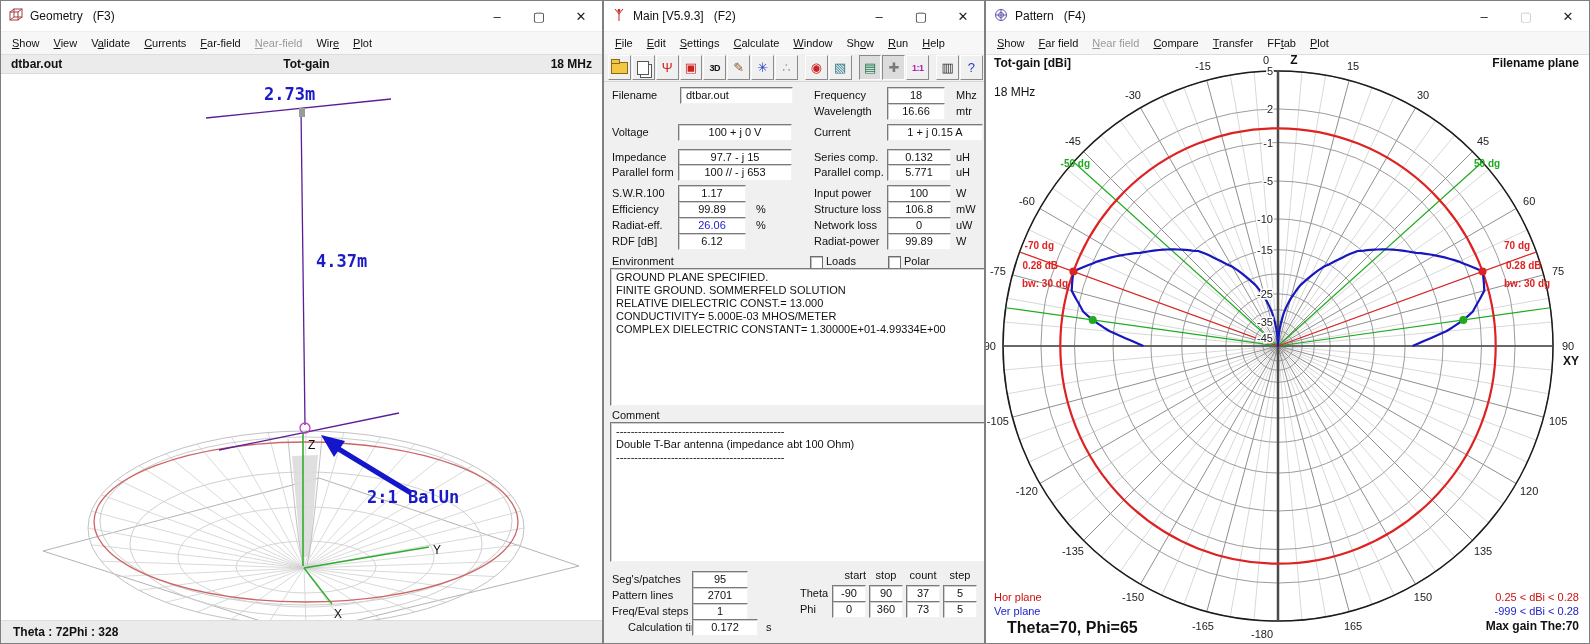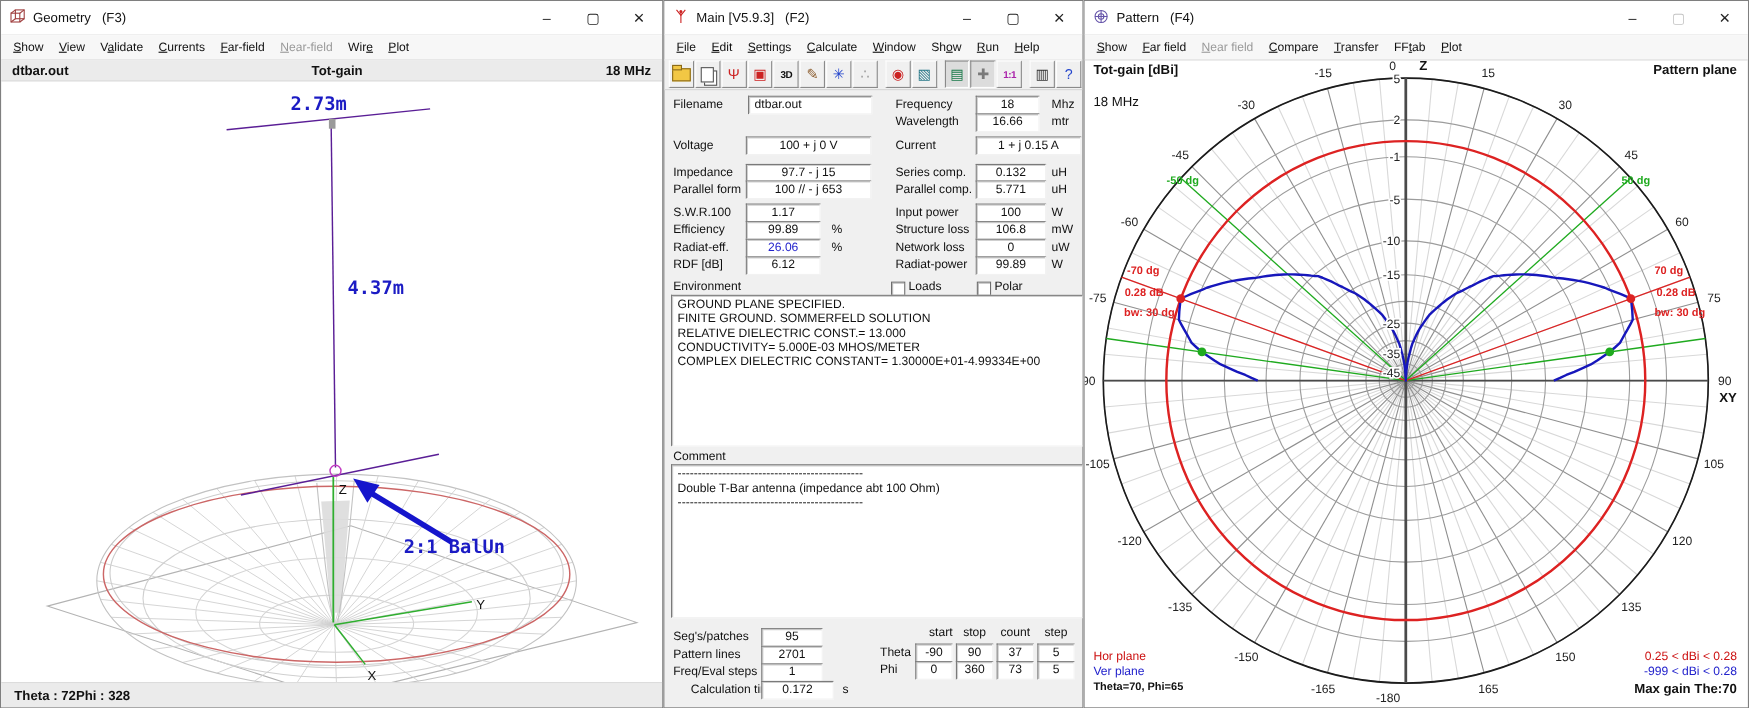"Pattern plane" div.pat-txt { text: Pattern -> Filename }
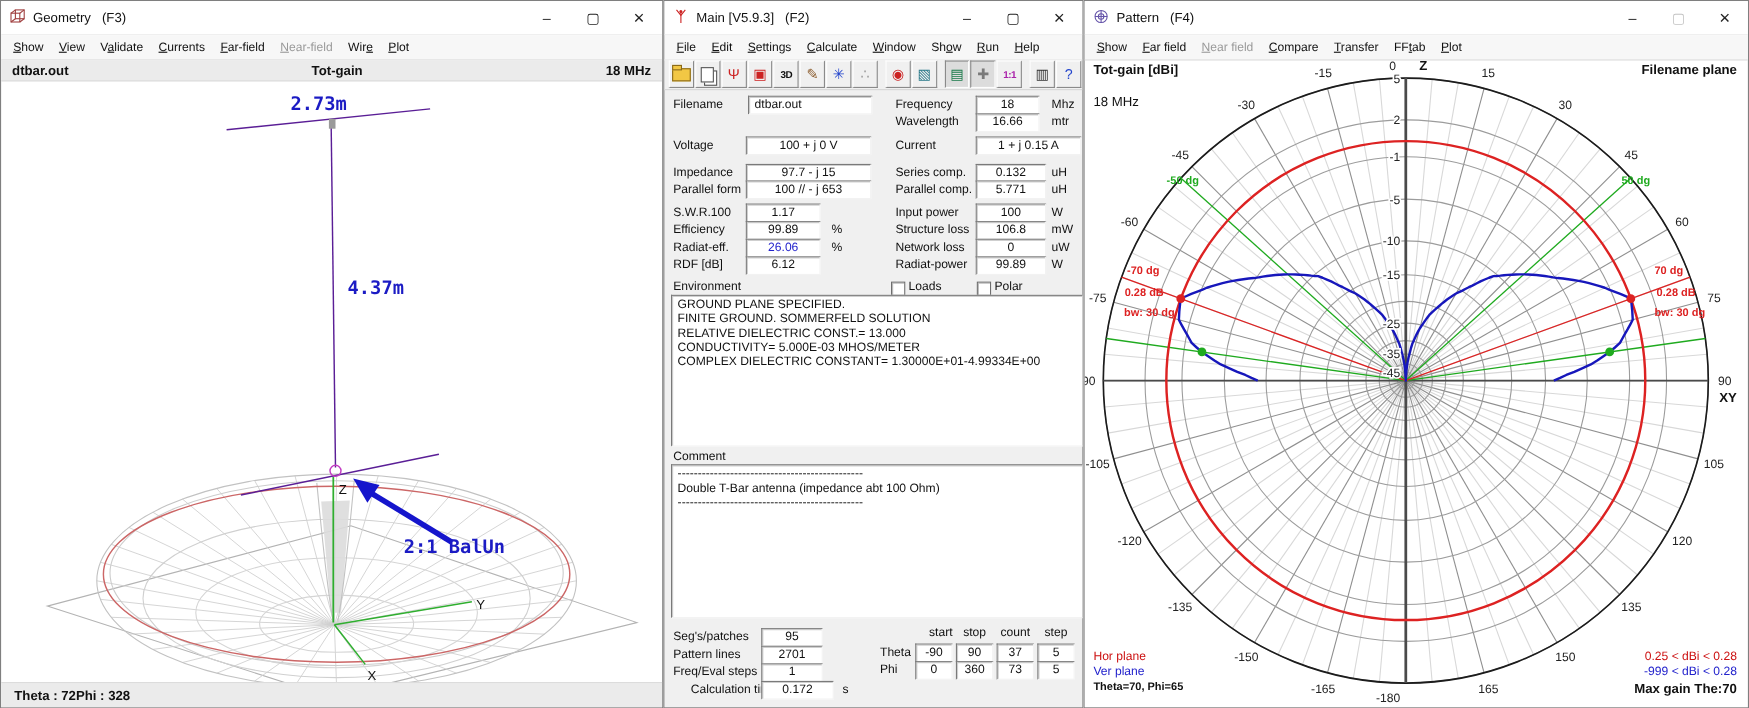"Theta=70, Phi=65" div.pat-txt { font-size: 10px -> 16px; left: 8px -> 21px }
